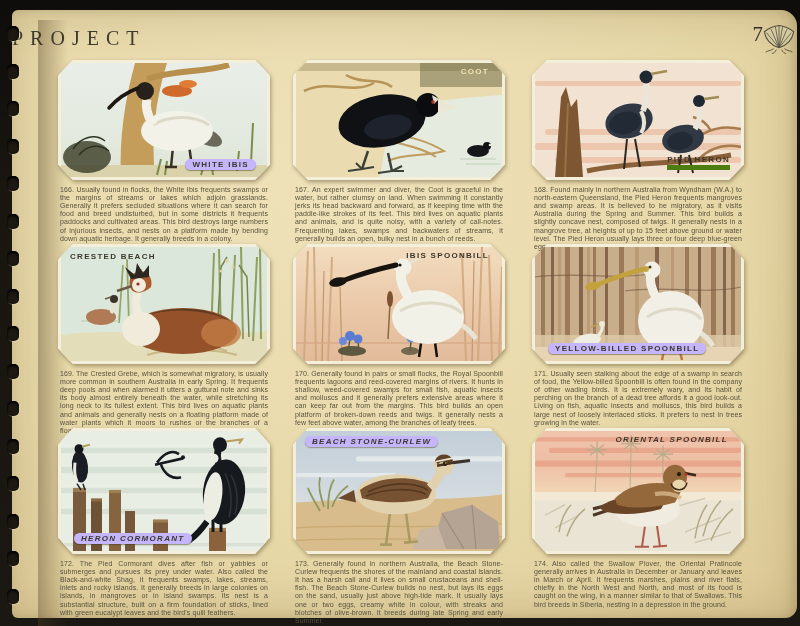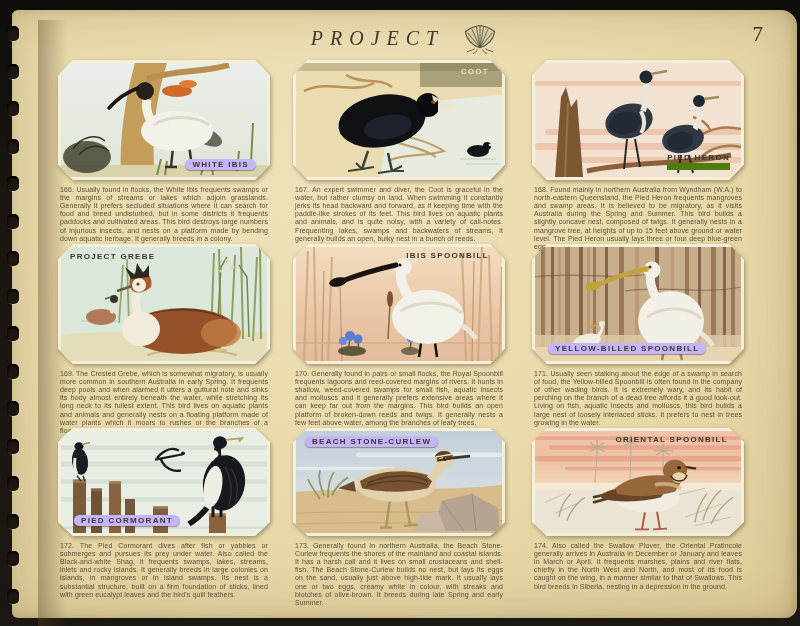"PROJECT" .header { font-style: italic -> none; justify-content: center -> space-between }
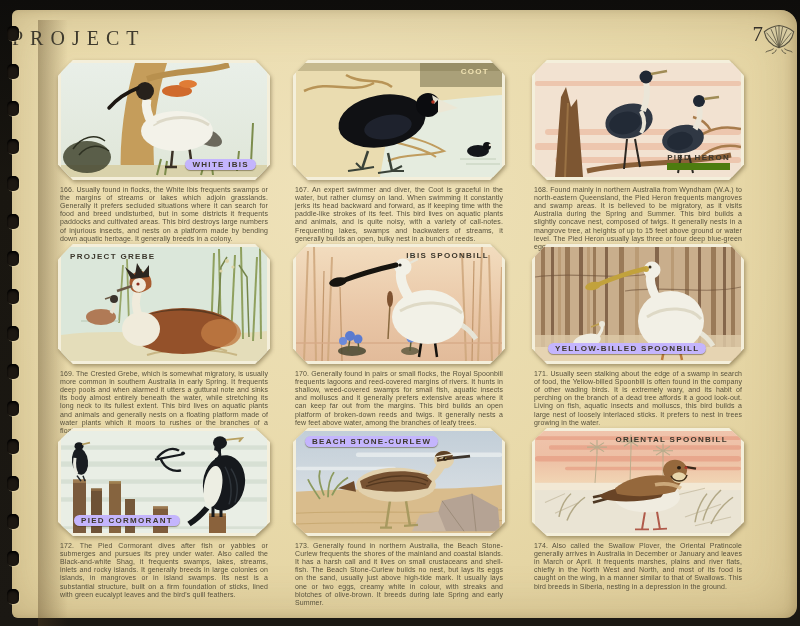"PIED HERON" .tag.rule { border-bottom: 7px solid #4d7c0f -> 5px solid #4d7c0f }
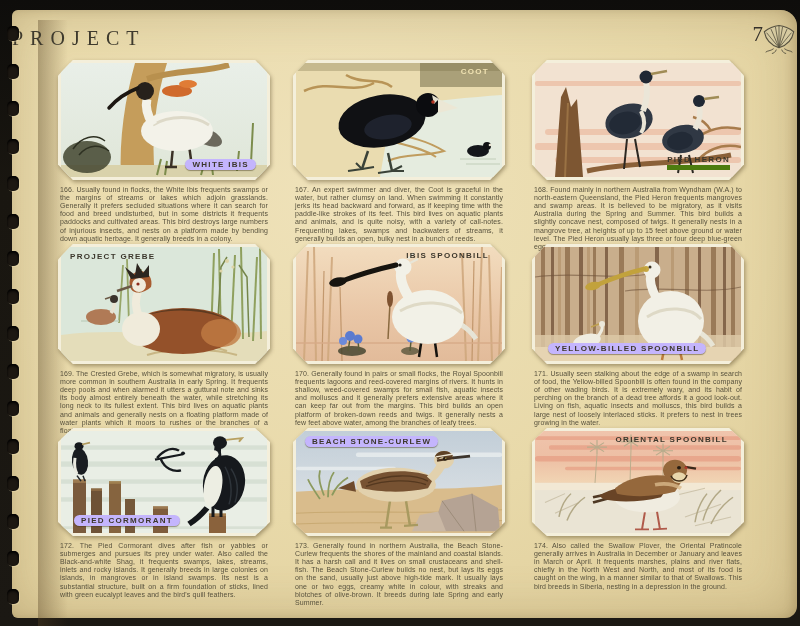"PROJECT GREBE" span.tag { text: PROJECT GREBE -> CRESTED BEACH }
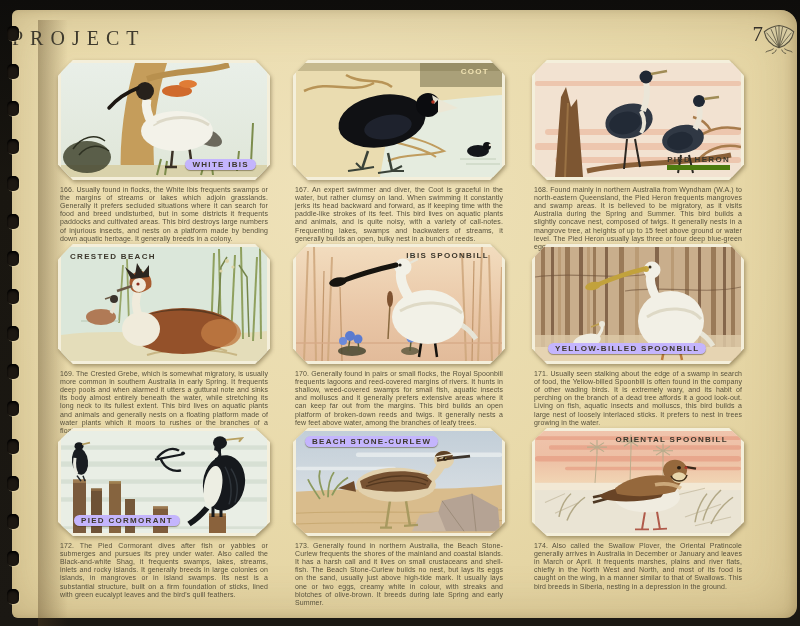"BEACH STONE-CURLEW" .r3 .card { font-style: none -> italic; height: 108px -> 126px }
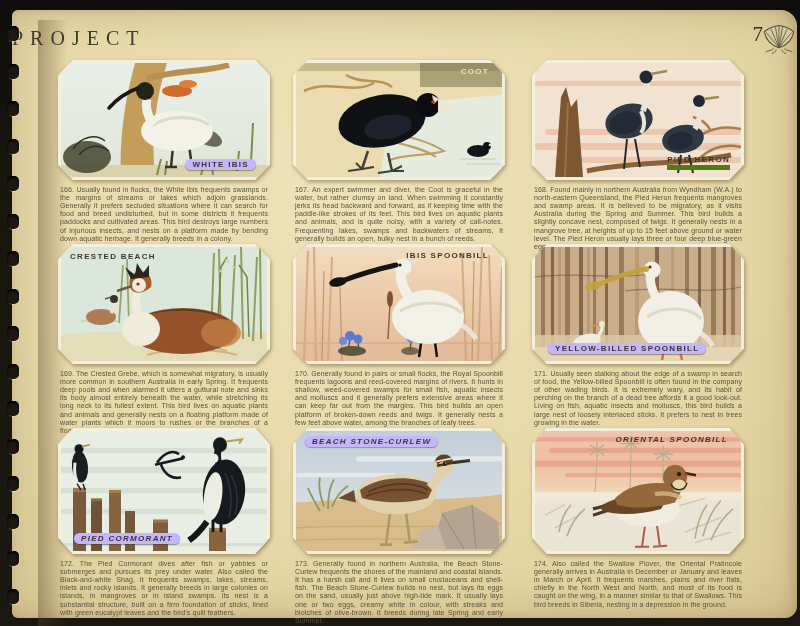"PIED CORMORANT" span.tag { text: PIED -> HERON }
